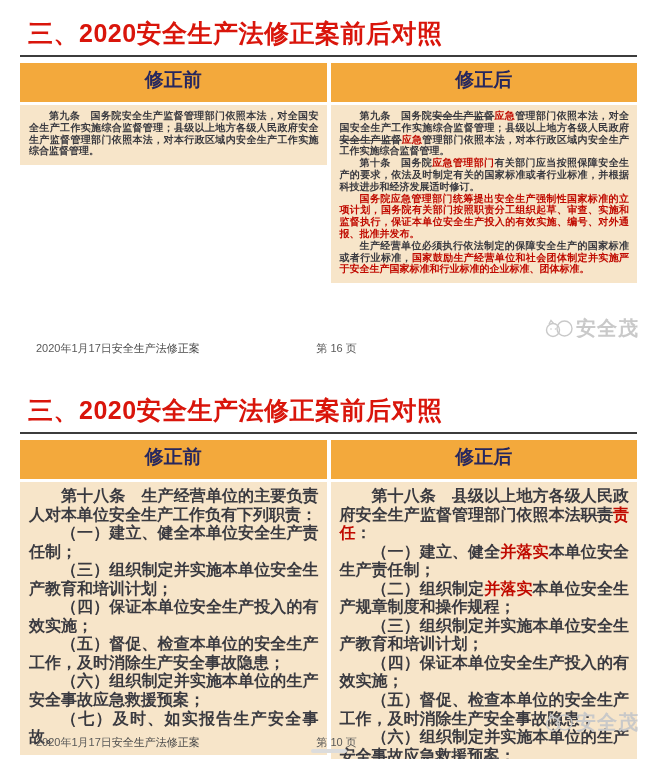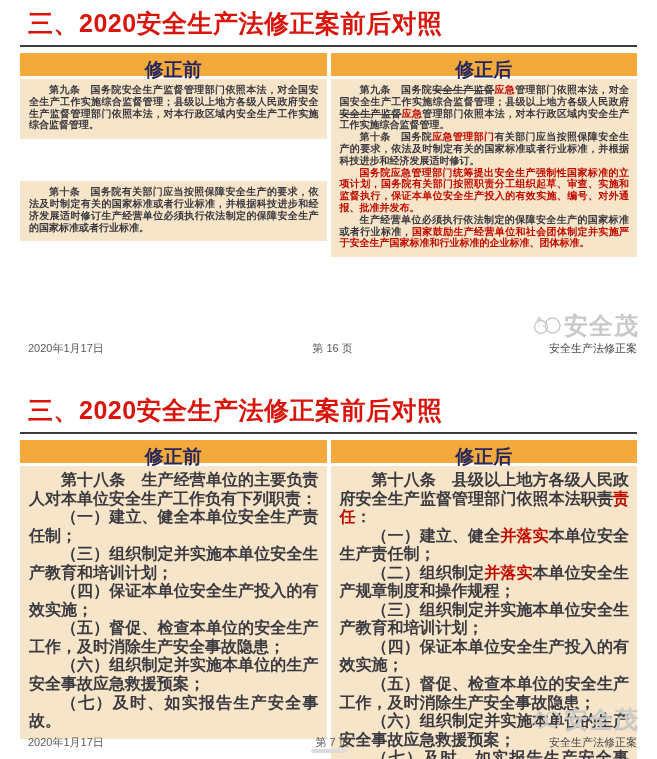"三、2020安全生产法修正案前后对照" .slide { padding: 8px 20px 0 -> 18px 20px 0 }
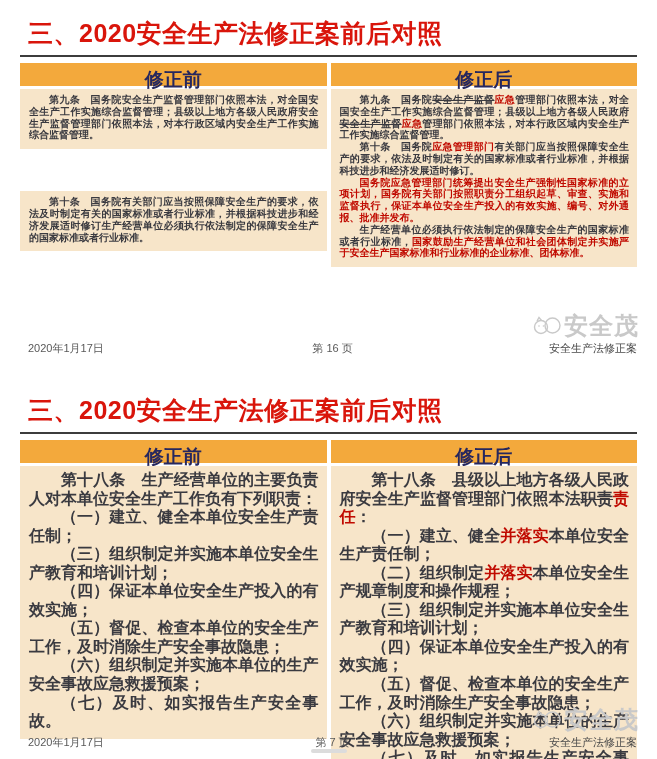"修正前" .hdr-cell { height: 23px -> 39px }
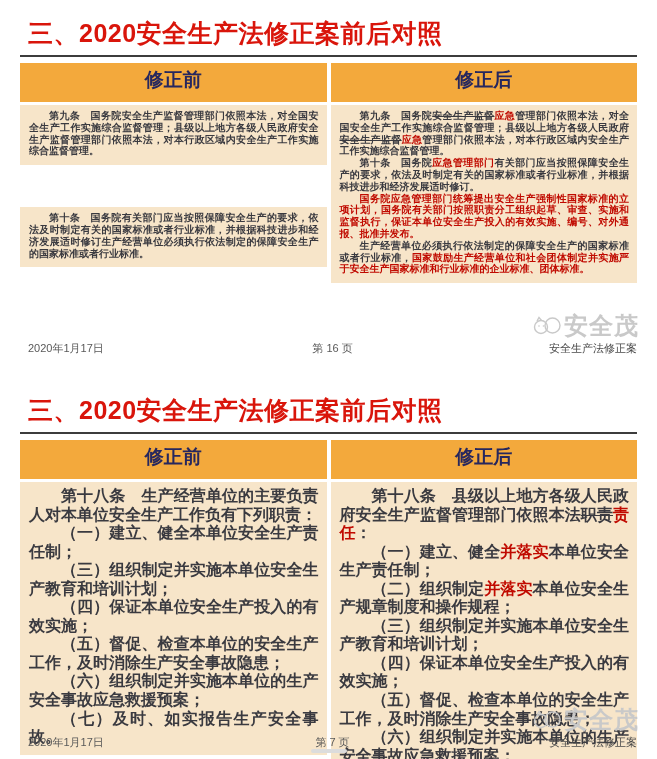"第十条" div.block { html: <div> <p><span>第十条 国务院有关部门应当按照保障安全生产的要求，依法及时制定有关的国家标准或者行业标准，并根据科技进步和经济发展适时修订生产经营单位必须执行依法制定的保障安全生产的国家标准或者行业标准。</span></p> </div> -> none }
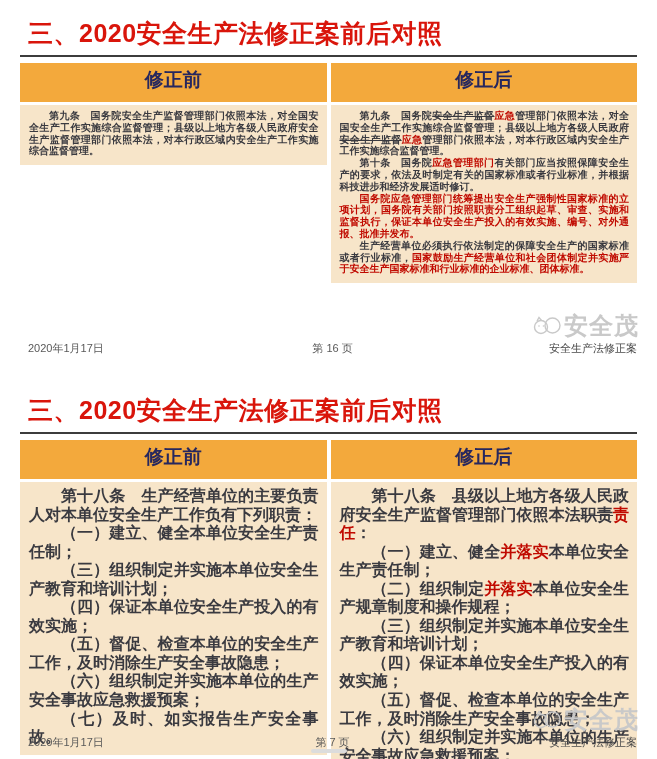"安全茂" .watermark { font-size: 24px -> 20px }
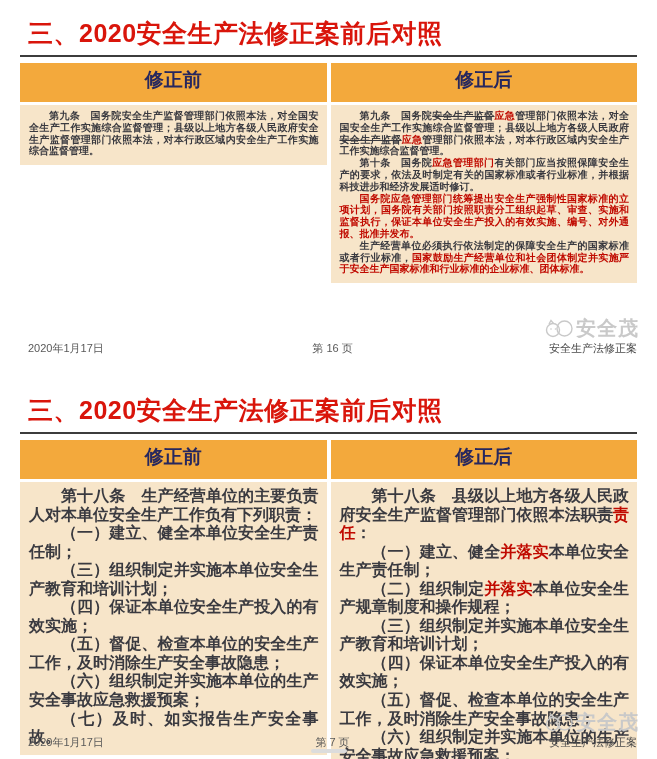"2020年1月17日" .footer { justify-content: space-between -> none; left: 28px -> 36px }
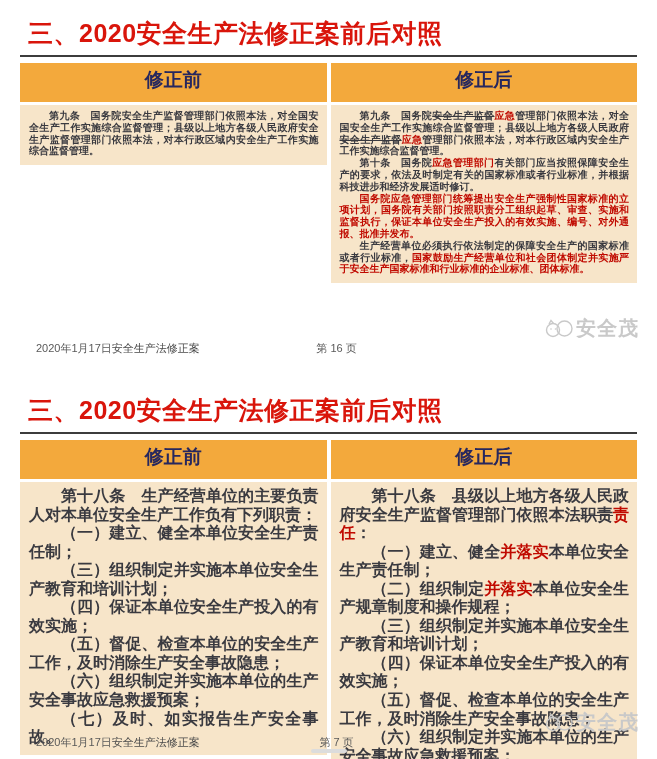"第 7 页" span.f-page { text: 7 -> 10 }
